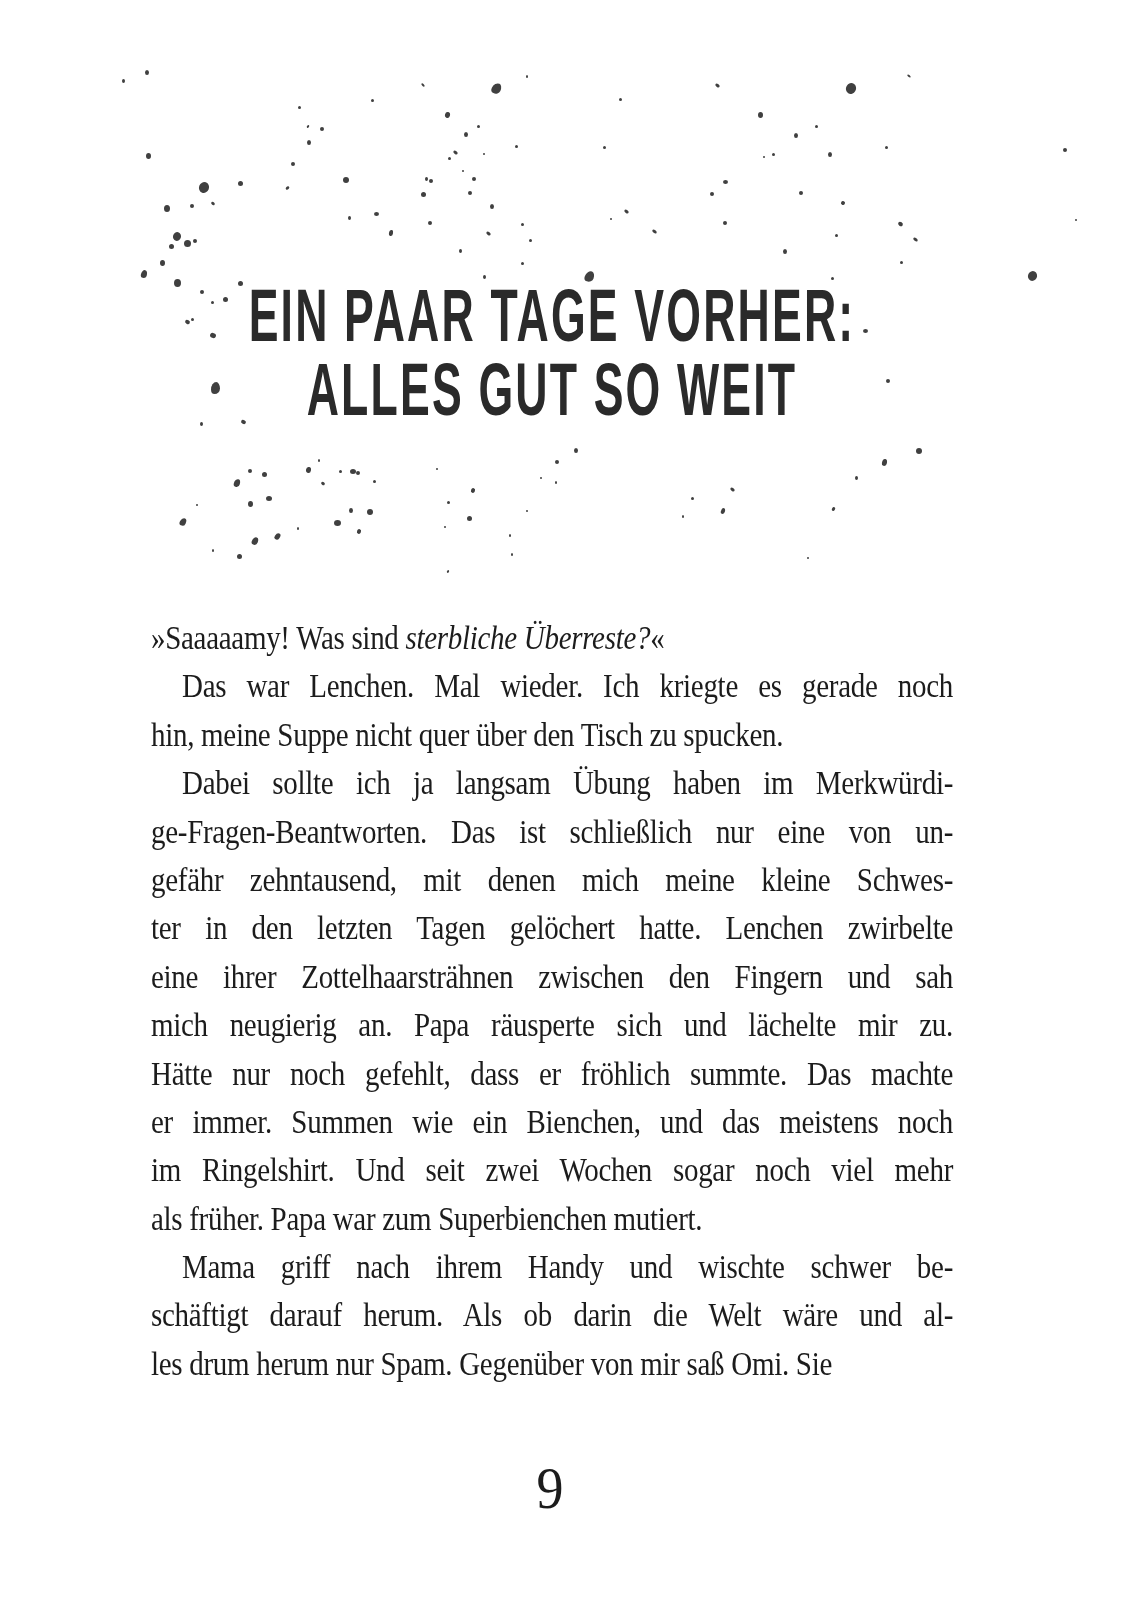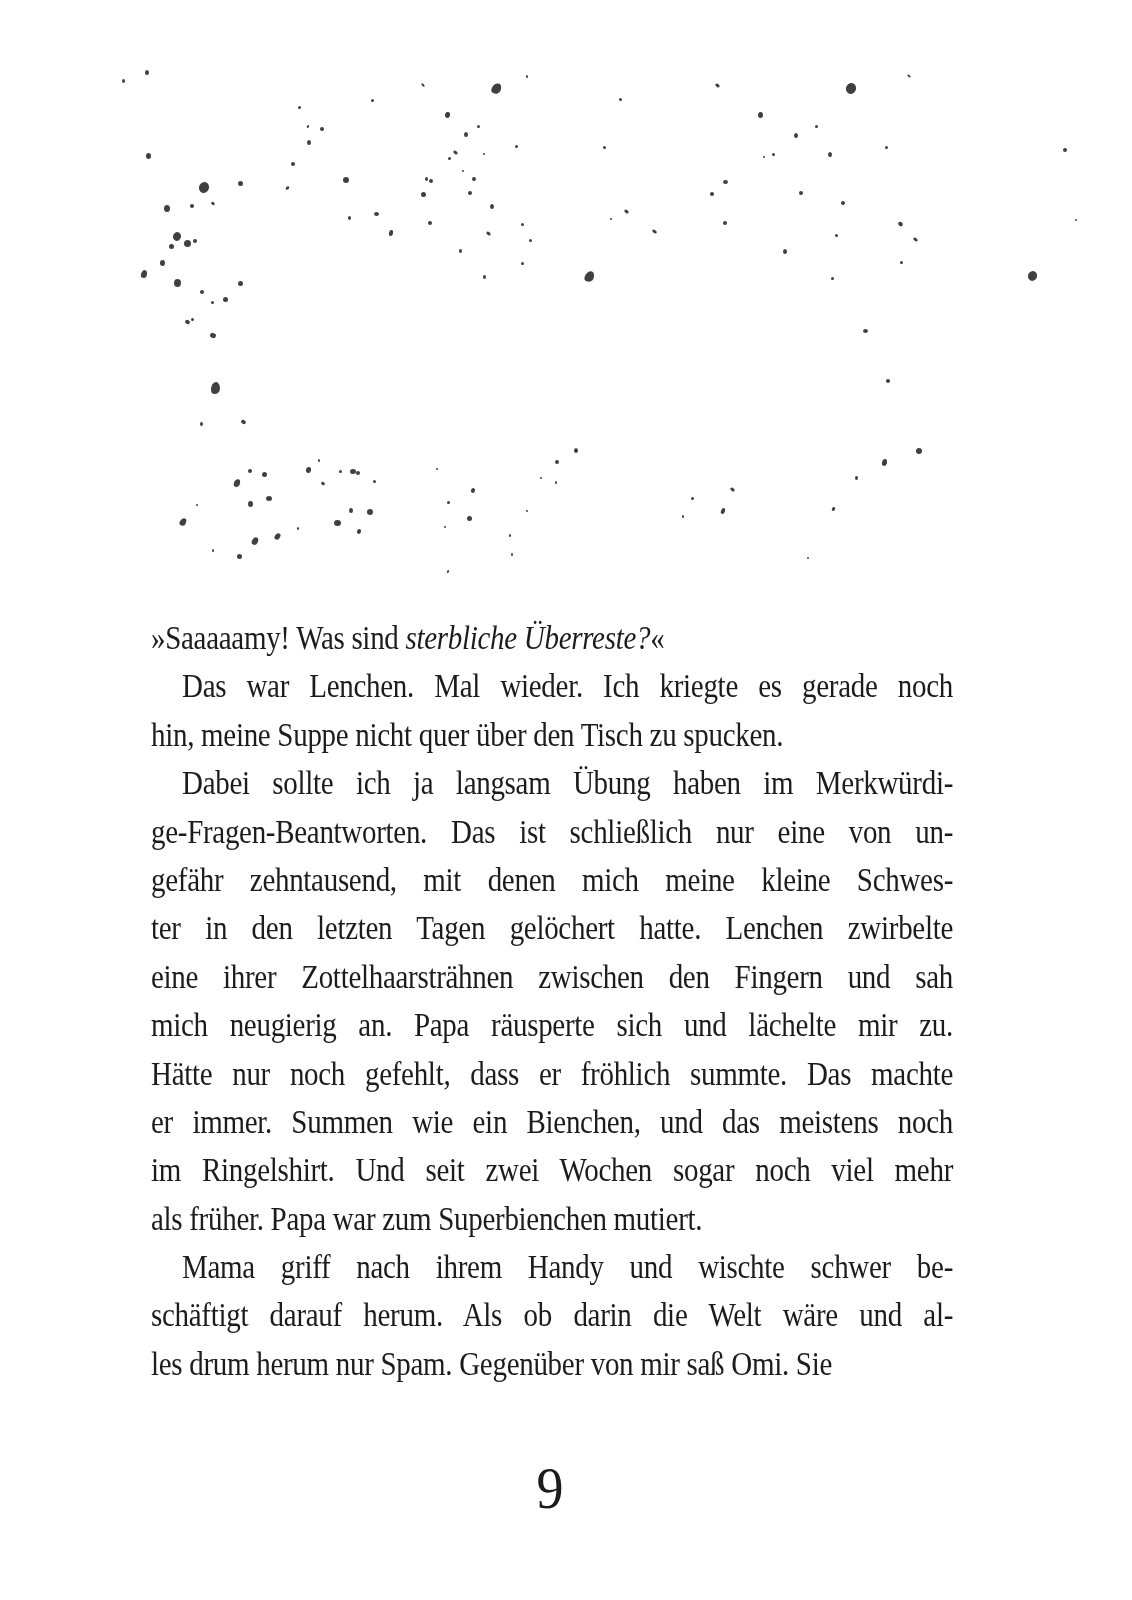"EIN PAAR TAGE VORHER:" h1.chapter-title { html: none -> <h1> <div>EIN PAAR TAGE VORHER:</div> <div>ALLES GUT SO WEIT</div> </h1> }
